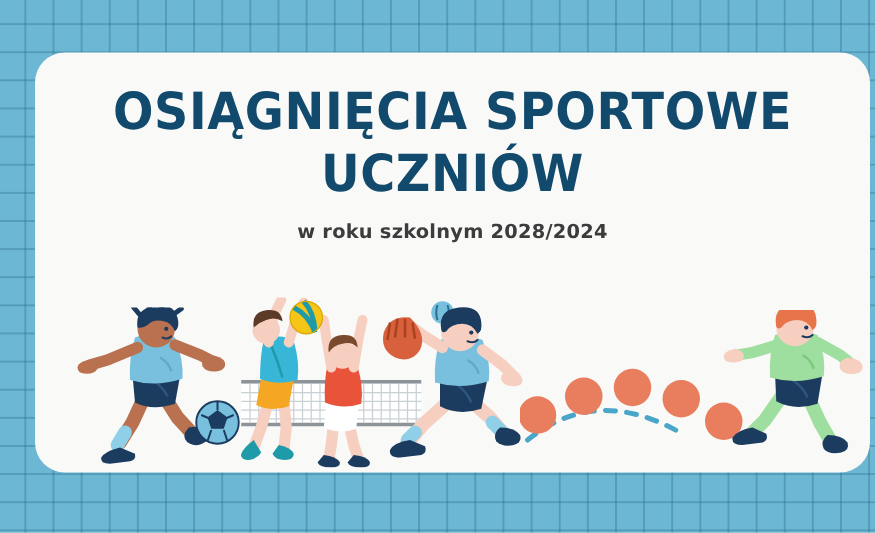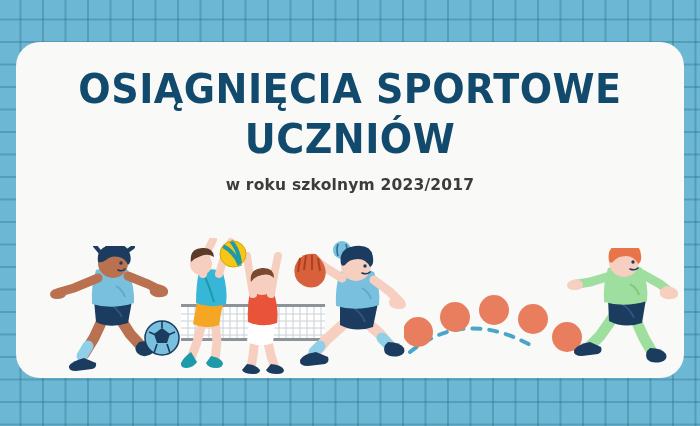"OSIĄGNIĘCIA SPORTOWE" #card { left: 16px -> 28px }
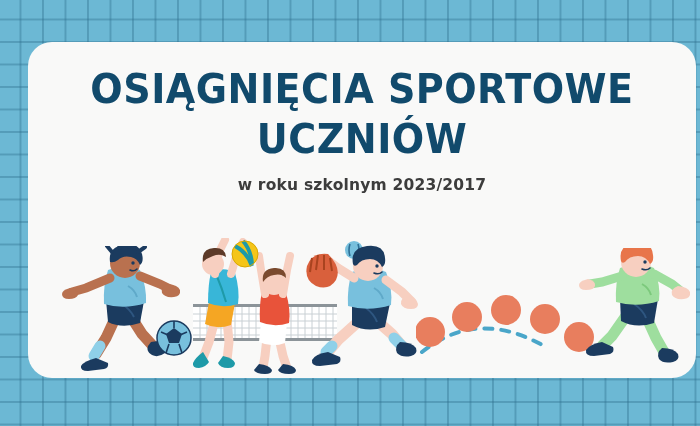"w roku szkolnym 2023/2017" div.subtitle { text: 2023/2017 -> 2028/2024 }
